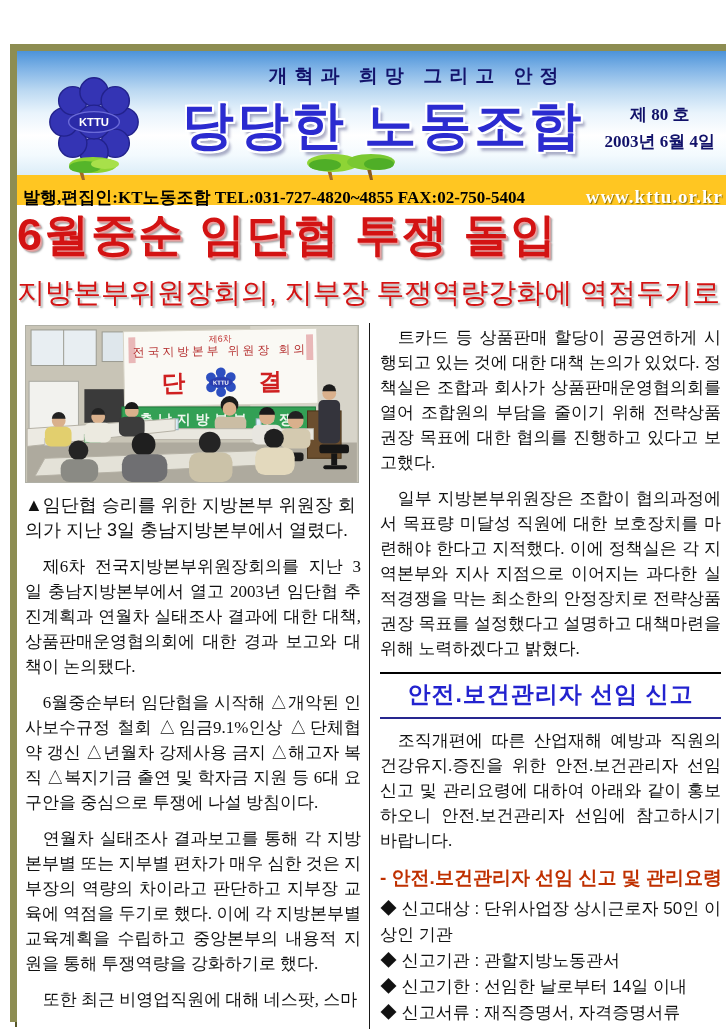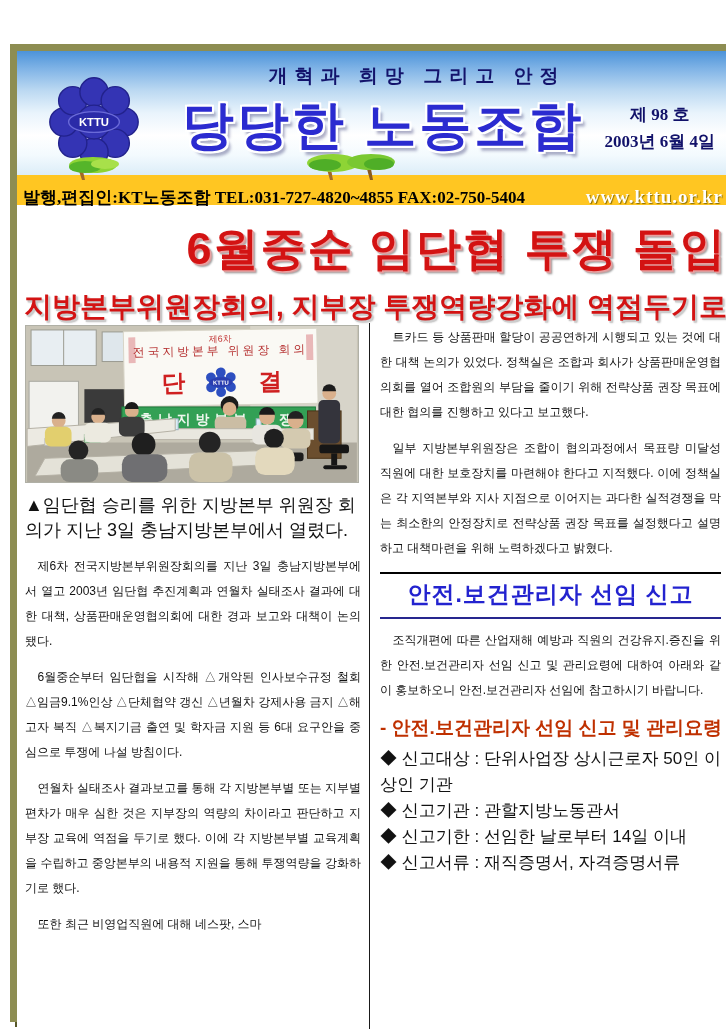"제 98 호" div { text: 98 -> 80 }
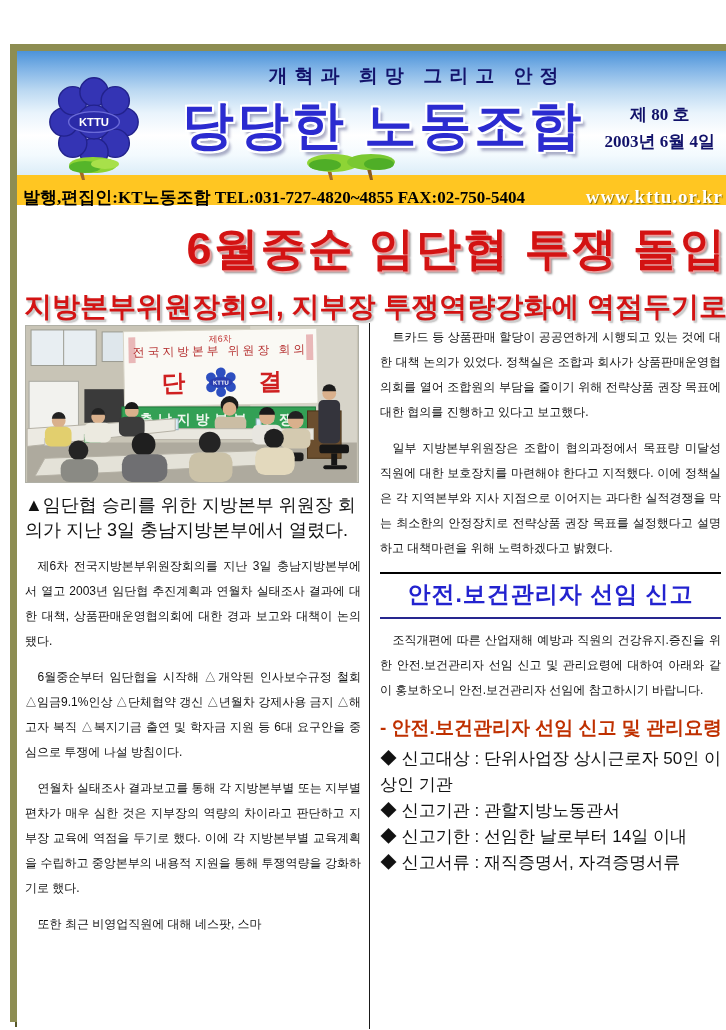"6월중순 임단협 투쟁 돌입" .headline-area { padding-top: 14px -> none; text-align: right -> left }
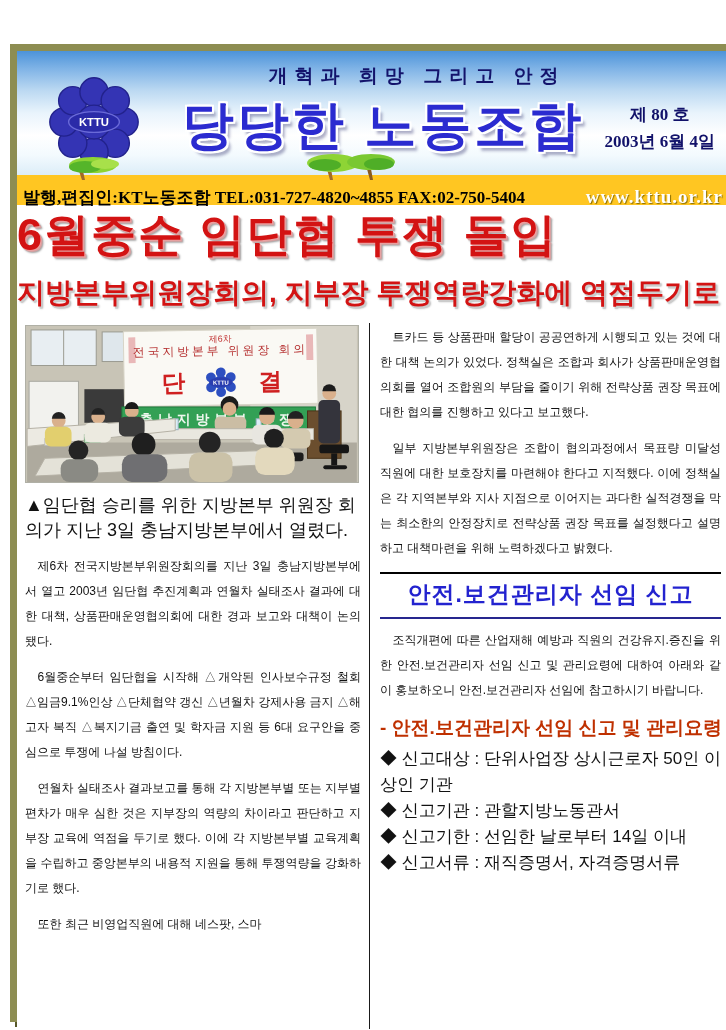"지방본부위원장회의, 지부장 투쟁역량강화에 역점두기로" .subheadline { font-weight: bold -> normal }
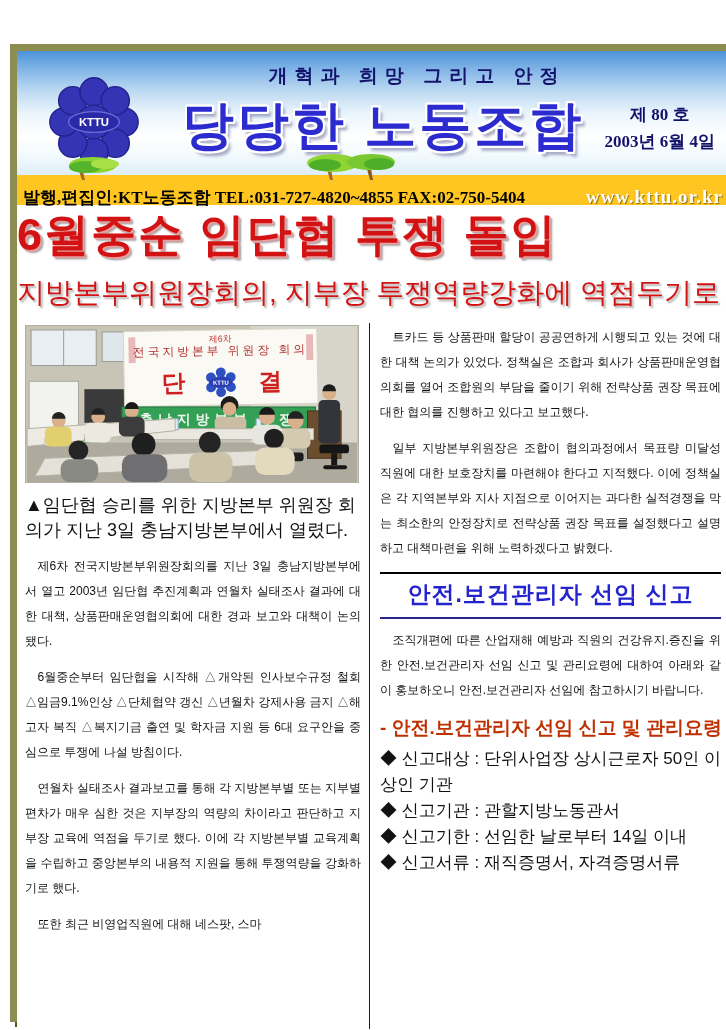"트카드 등 상품판매 할당이 공공연하게" .col p { font-family: none -> Liberation Serif, serif; font-size: 12px -> 17px }
